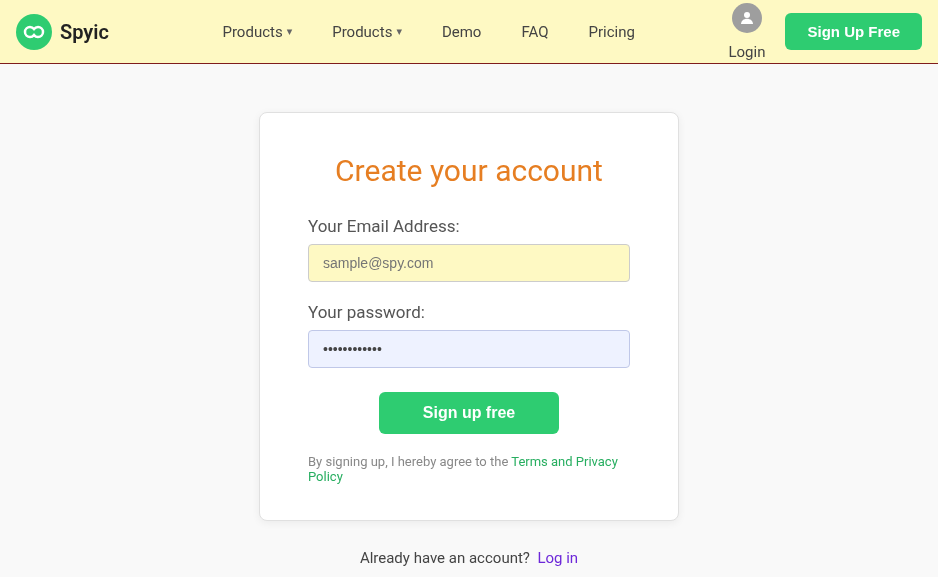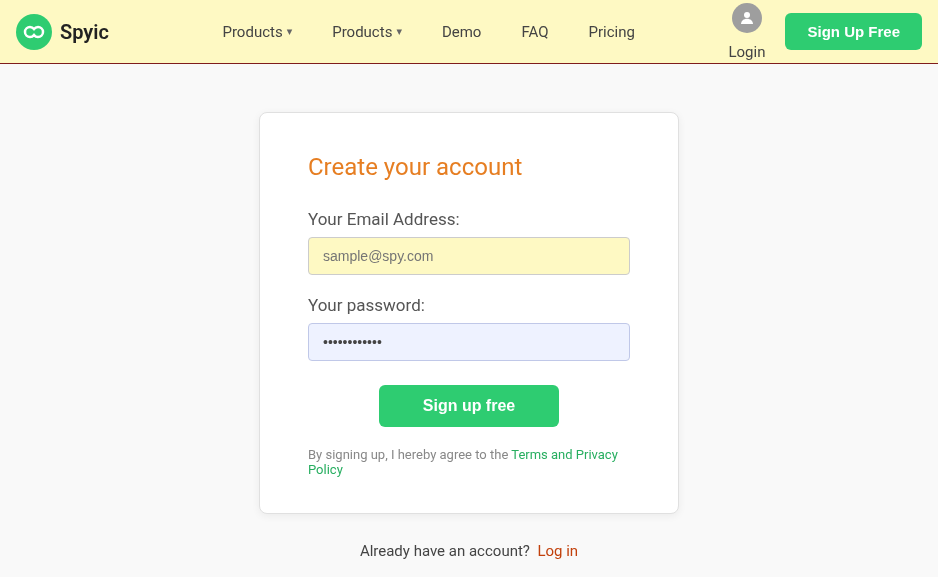"Create your account" .card-title { font-size: 24px -> 30px; text-align: left -> center }
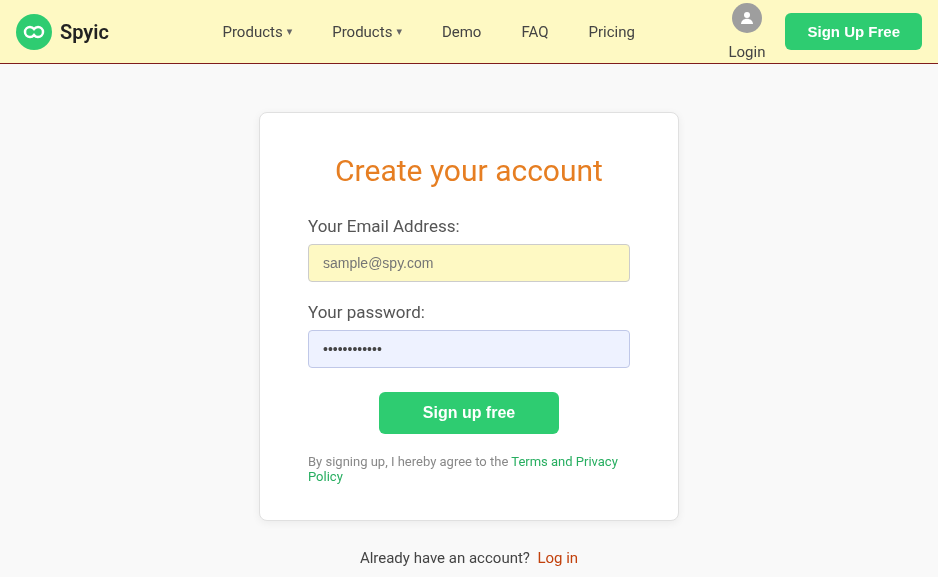"Log in" .below-card a { color: #c2410c -> #6d28d9 }
